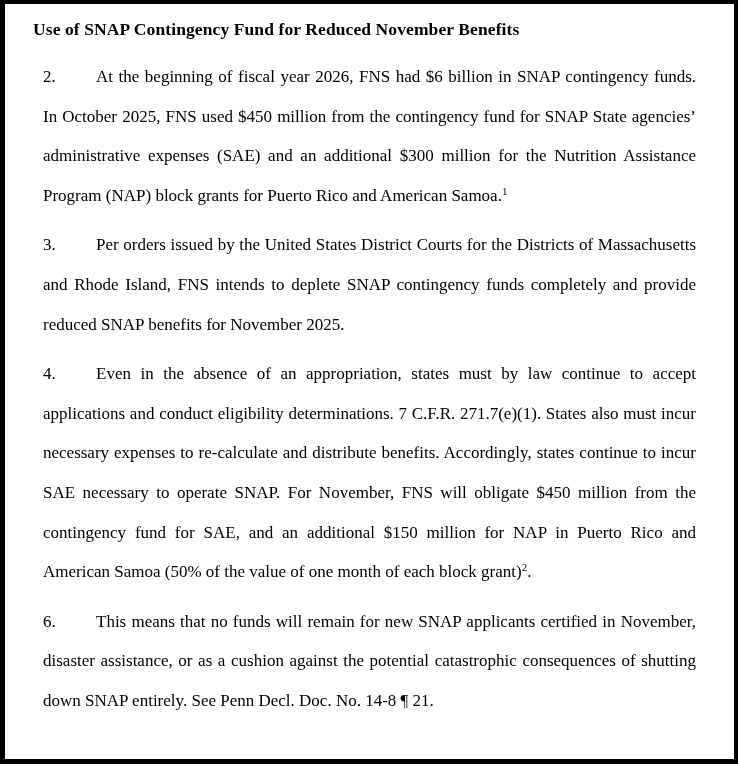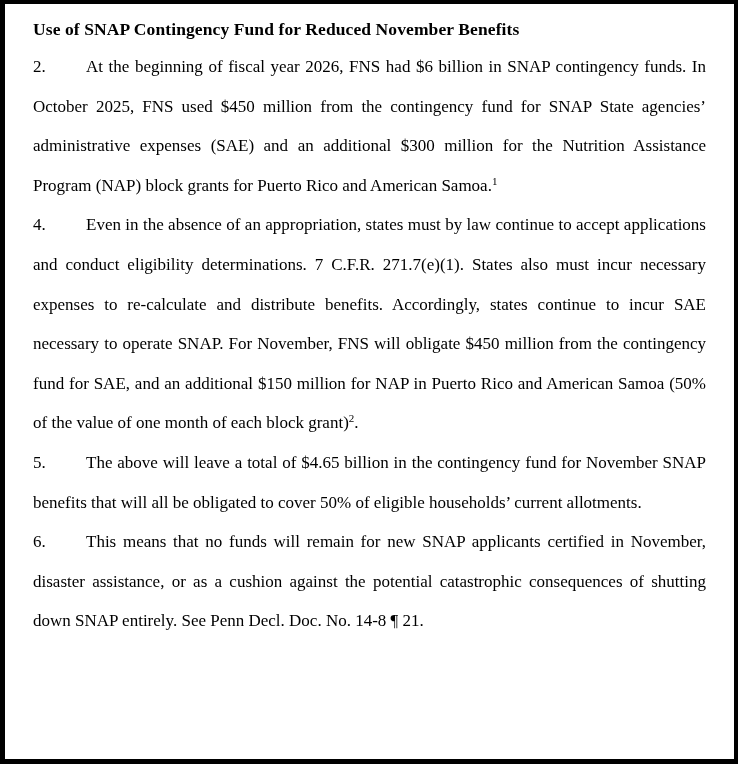"2. At the beginning of" .para { margin: 0 -> 10px }
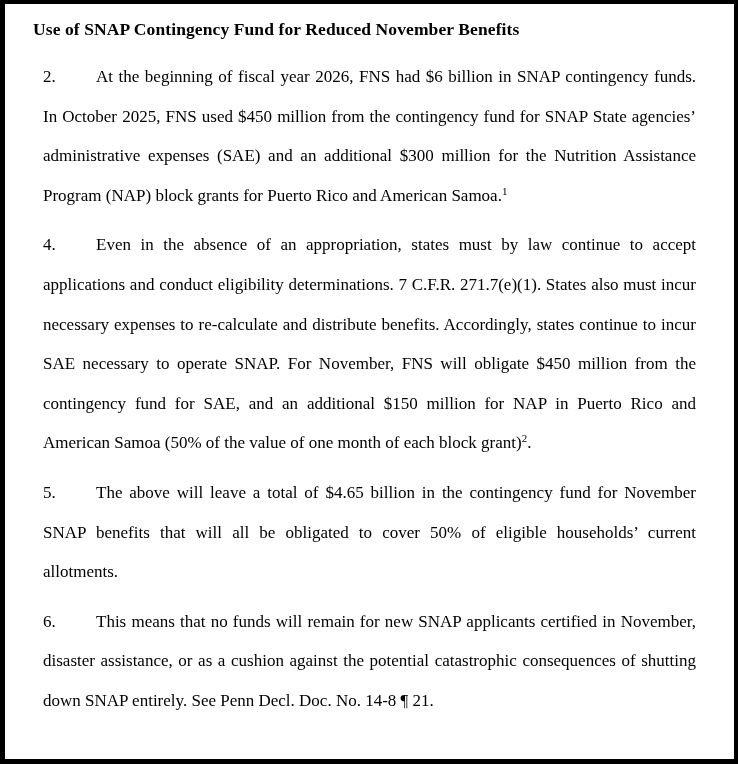"3. Per orders issued by" p.para { html: none -> <p><span>3.</span><span>Per orders issued by the United States District Courts for the Districts of Massachusetts and Rhode Island, FNS intends to deplete SNAP contingency funds completely and provide reduced SNAP benefits for November 2025.</span></p> }
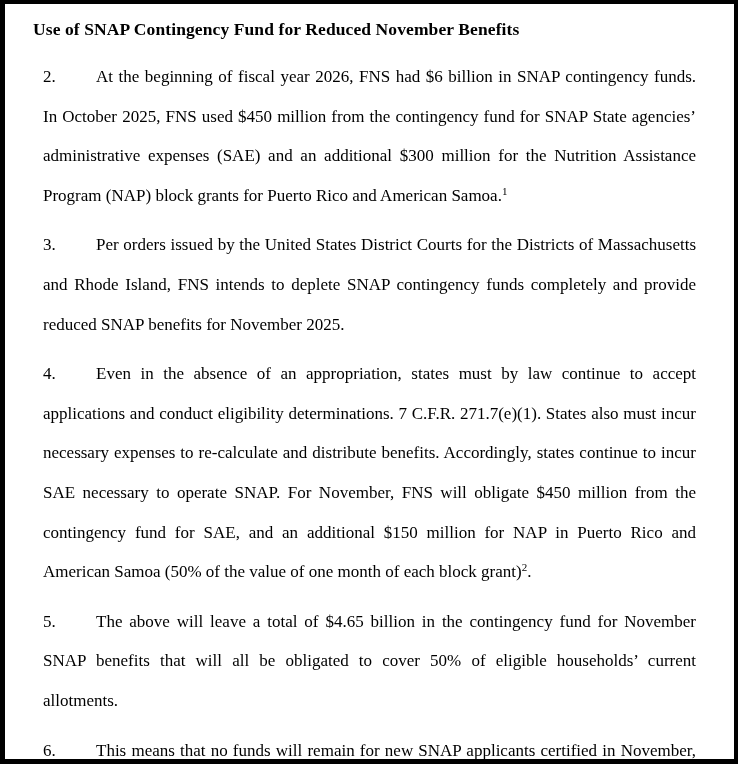"5. The above will leave" p.para { html: <p><span>5.</span><span>The above will leave a total of $4.65 billion in the contingency fund for November SNAP benefits that will all be obligated to cover 50% of eligible households’ current allotments.</span></p> -> none }
